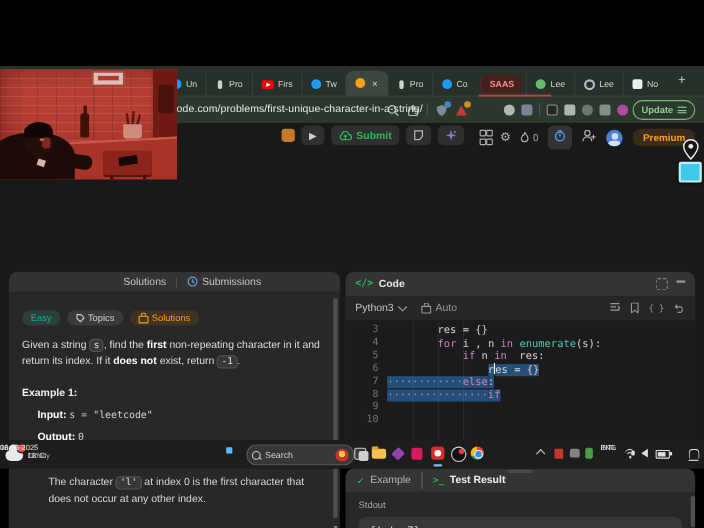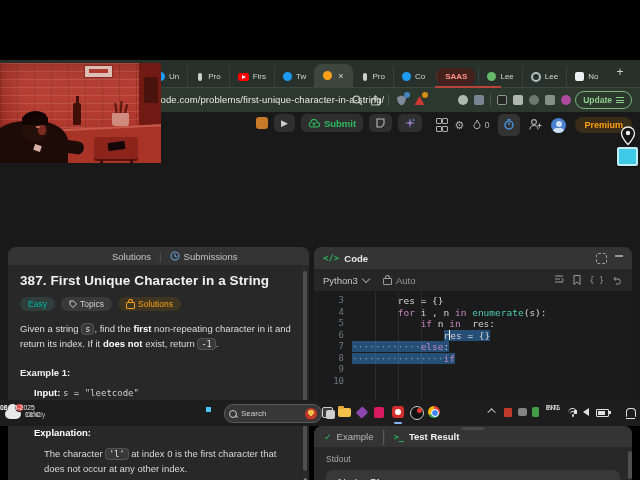"387. First Unique Character in" div.ptitle { html: <div>387. First Unique Character in a String</div> -> none }
